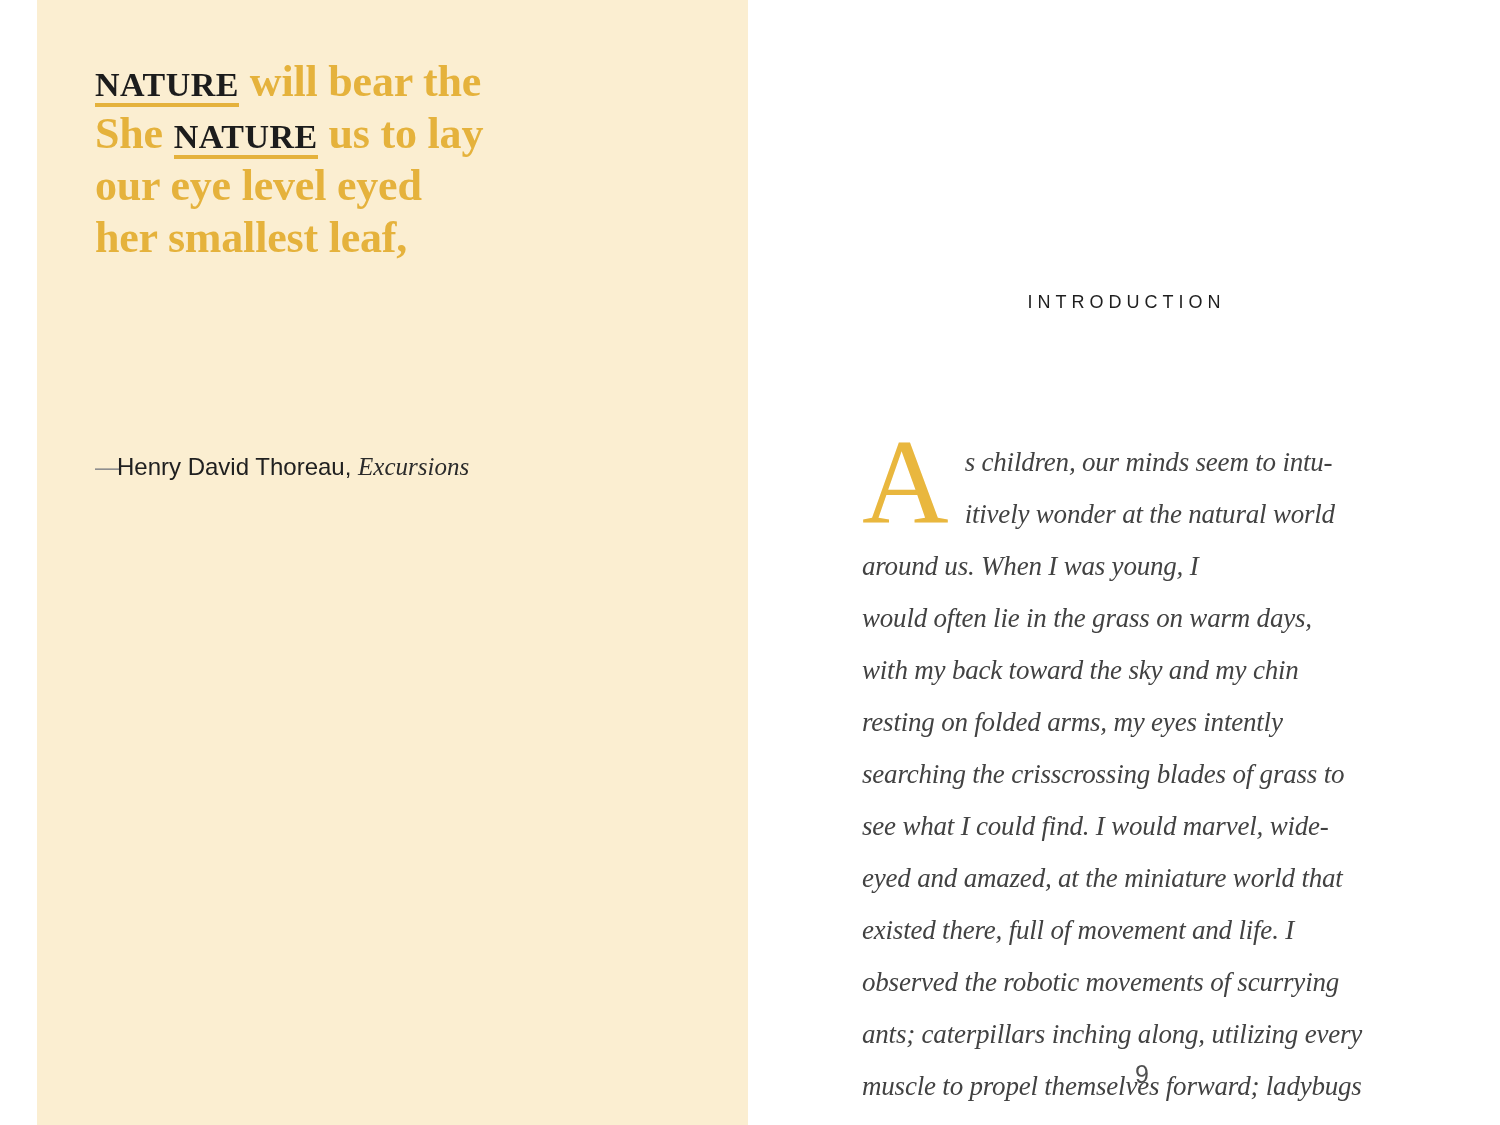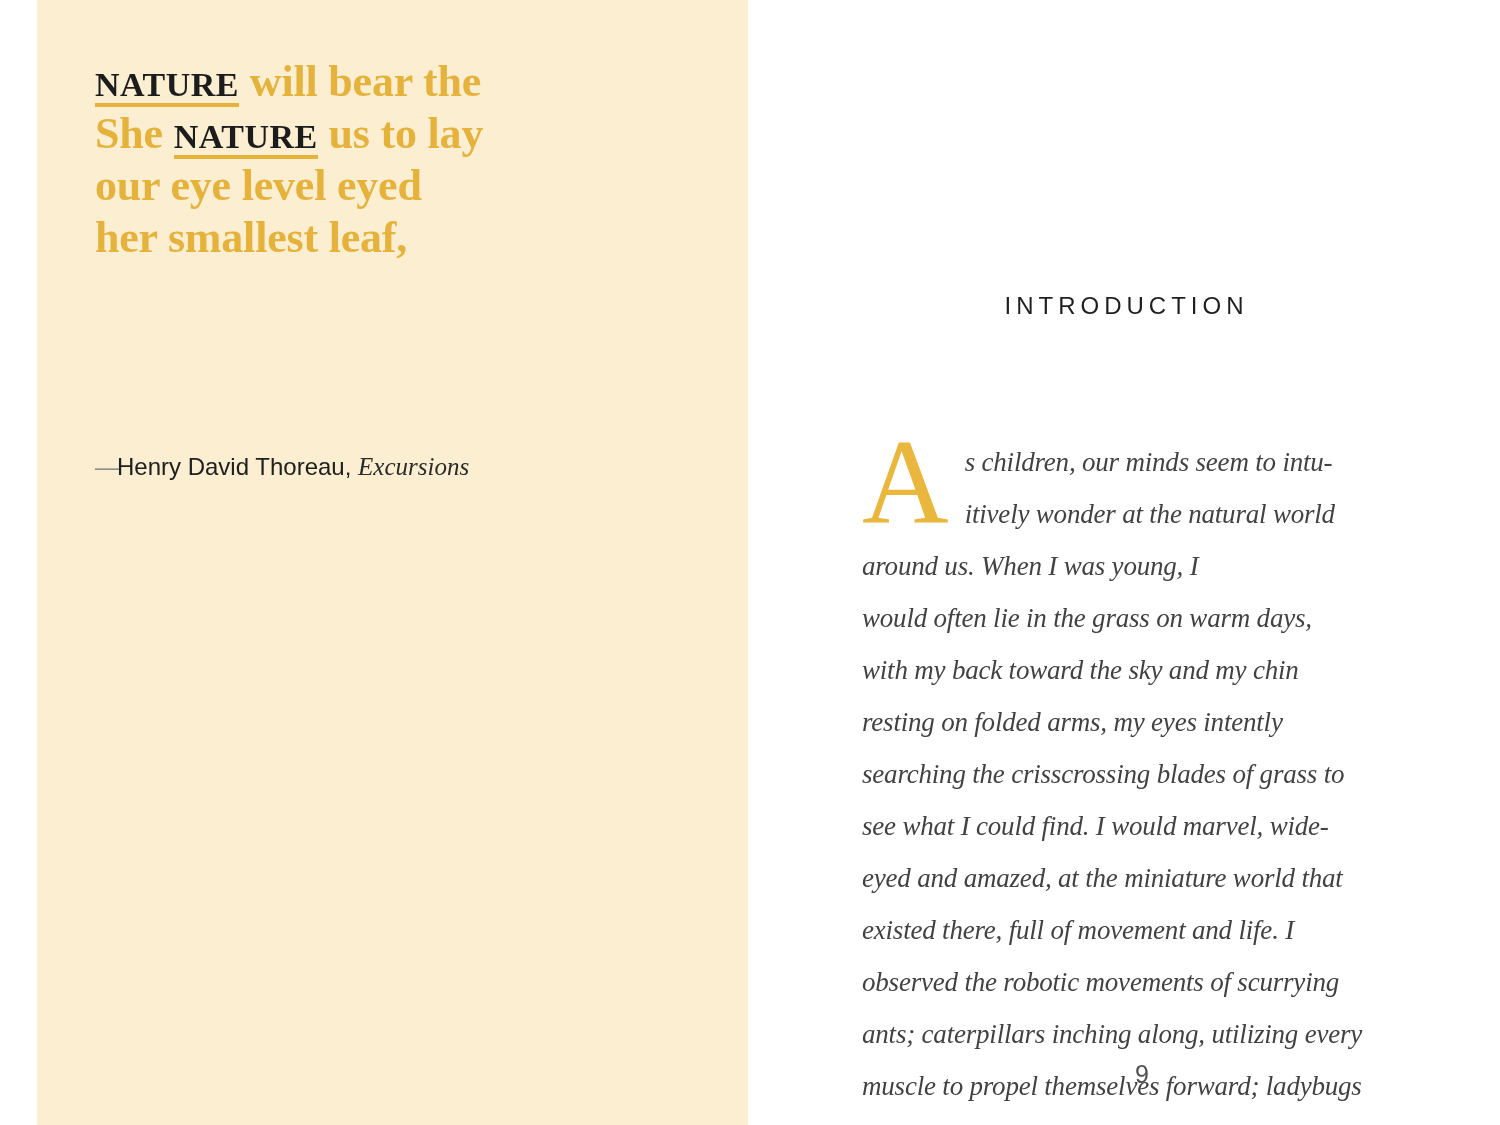"INTRODUCTION" .chapter-heading { font-size: 24px -> 18px }
